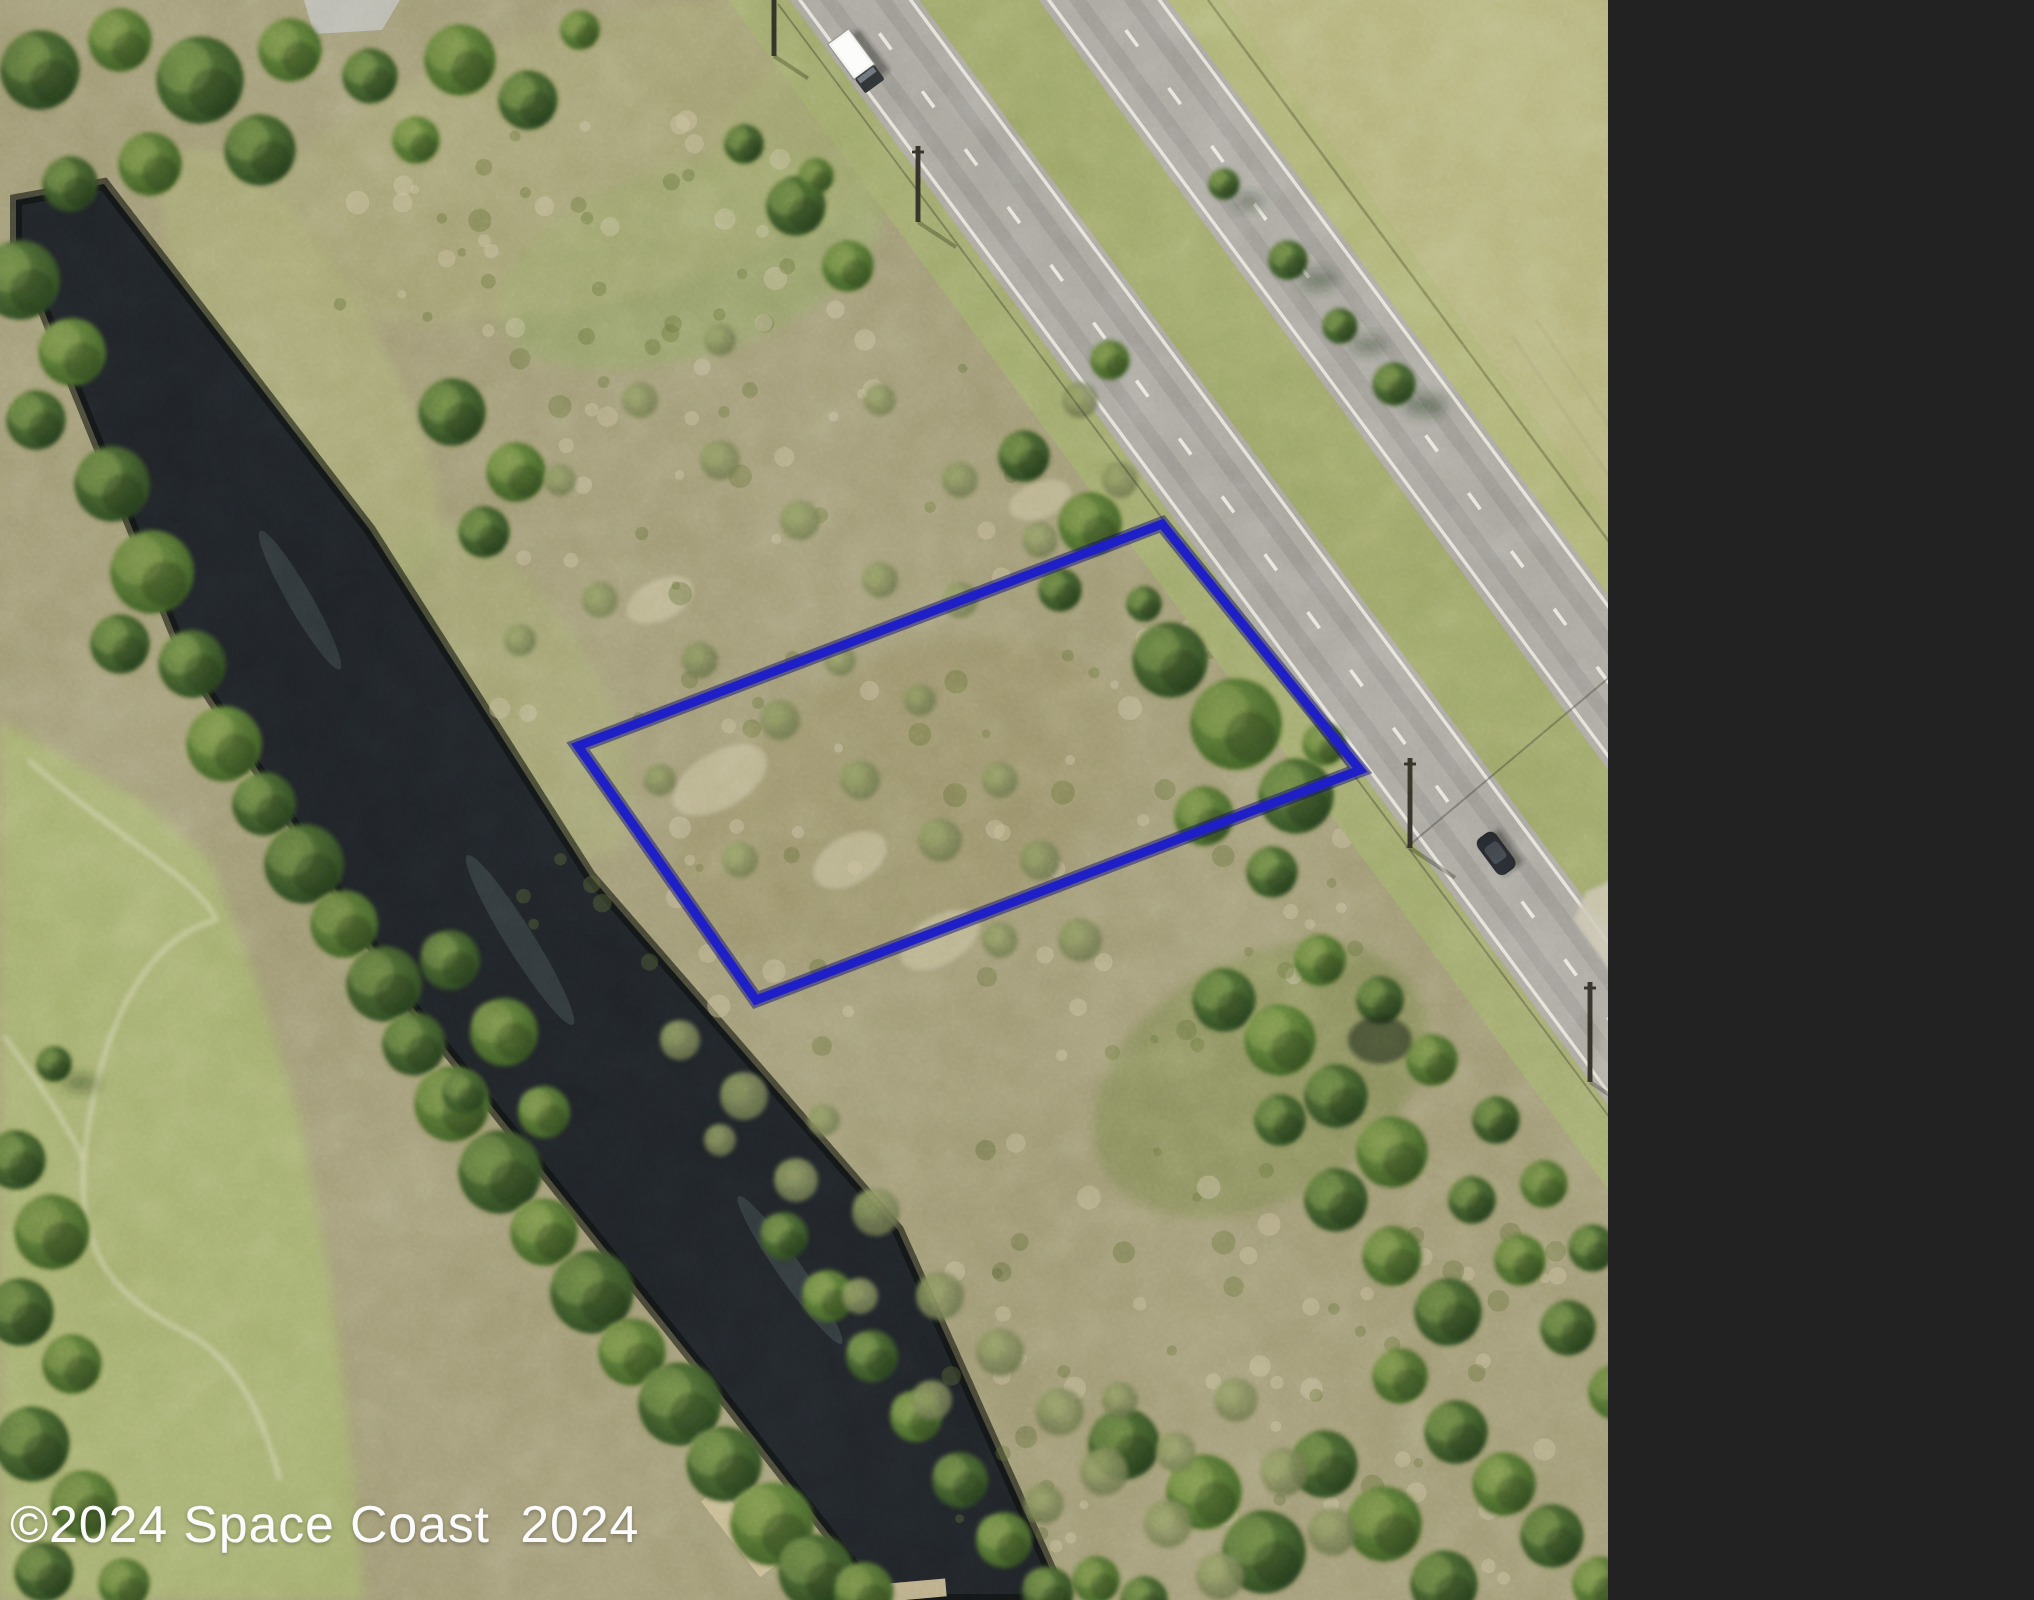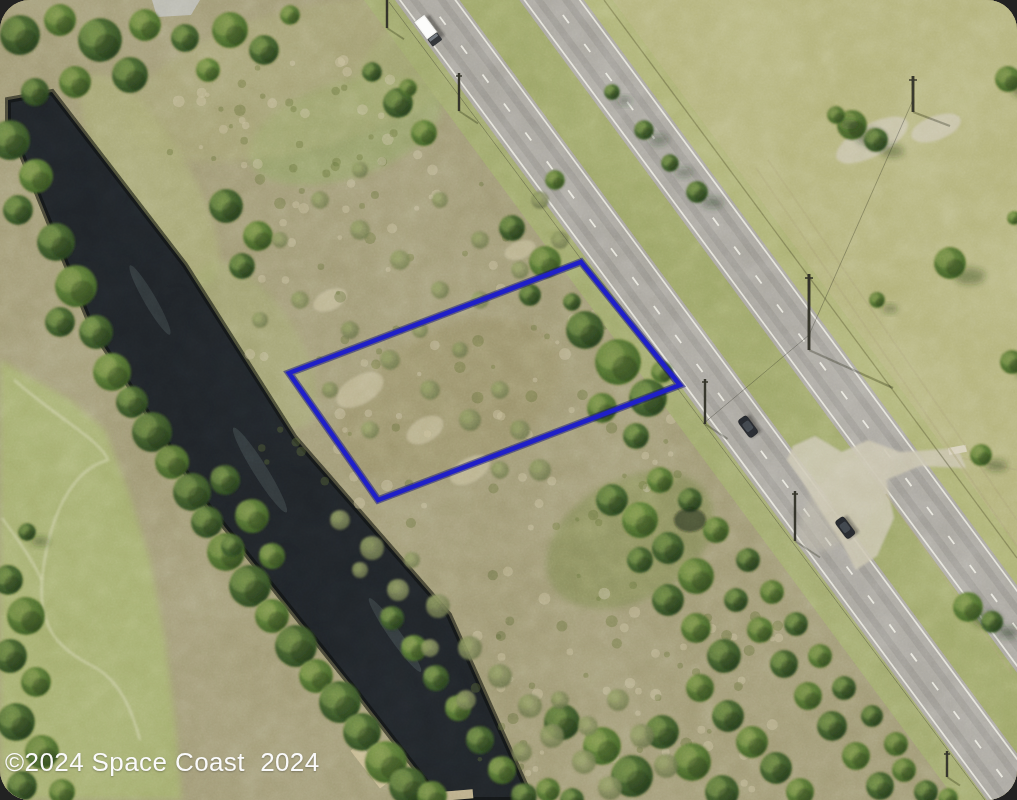"©2024 Space Coast 2024" .stage { border-radius: 30px -> none; width: 1017px -> 804px }
